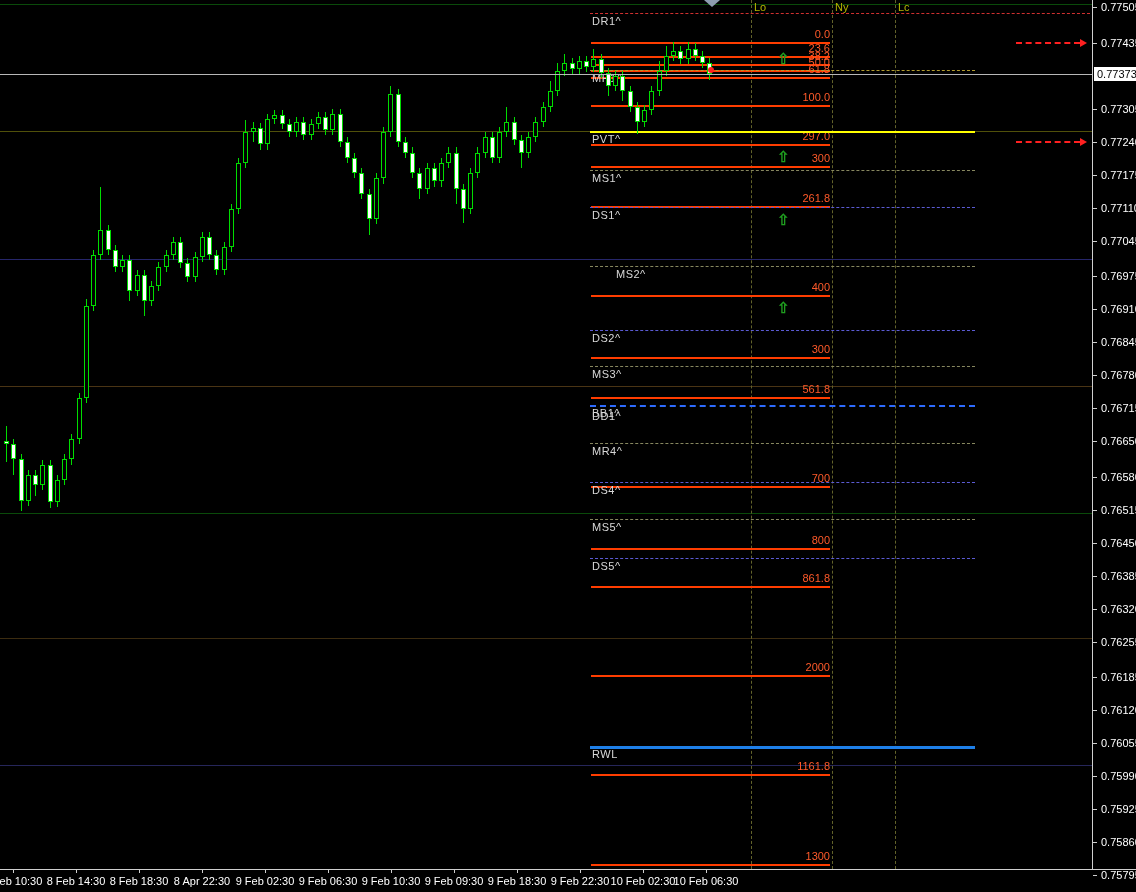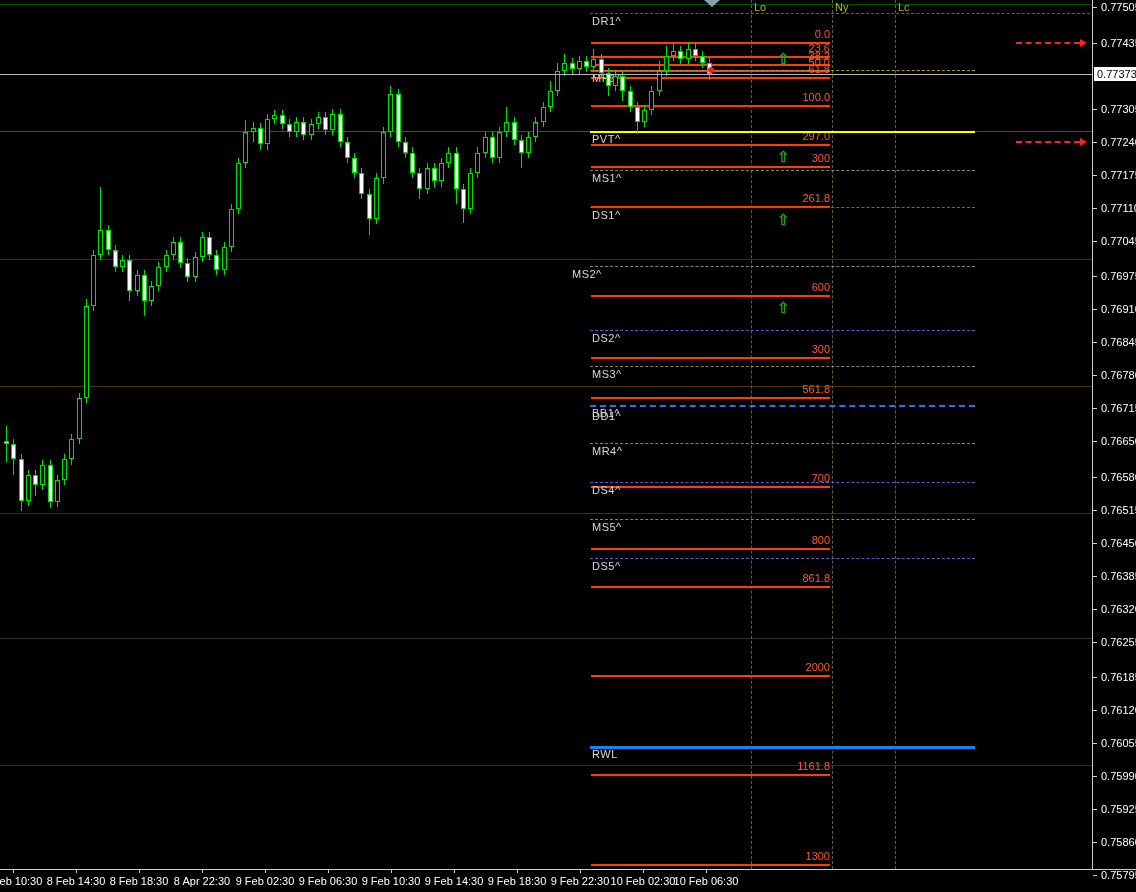"MS2^" div.pivlabel { left: 572px -> 616px }
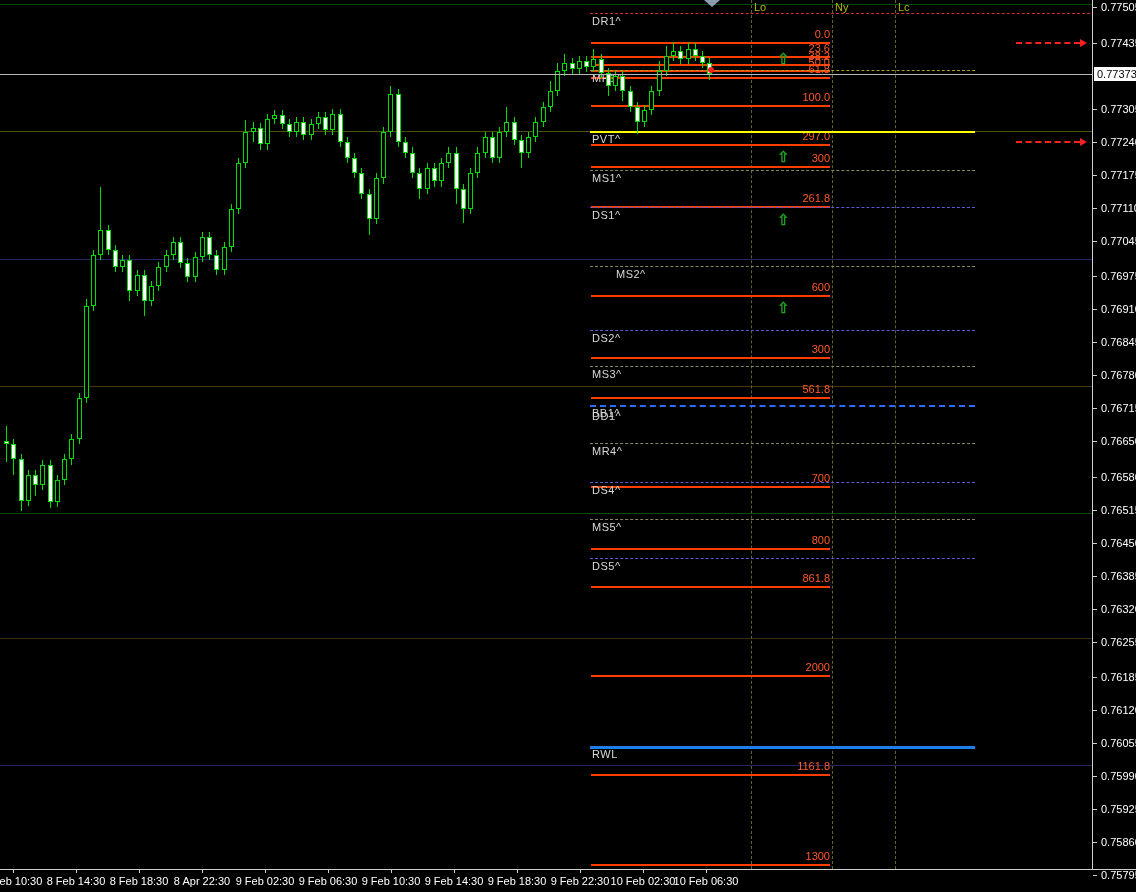"600" div.fiblabel { text: 600 -> 400 }
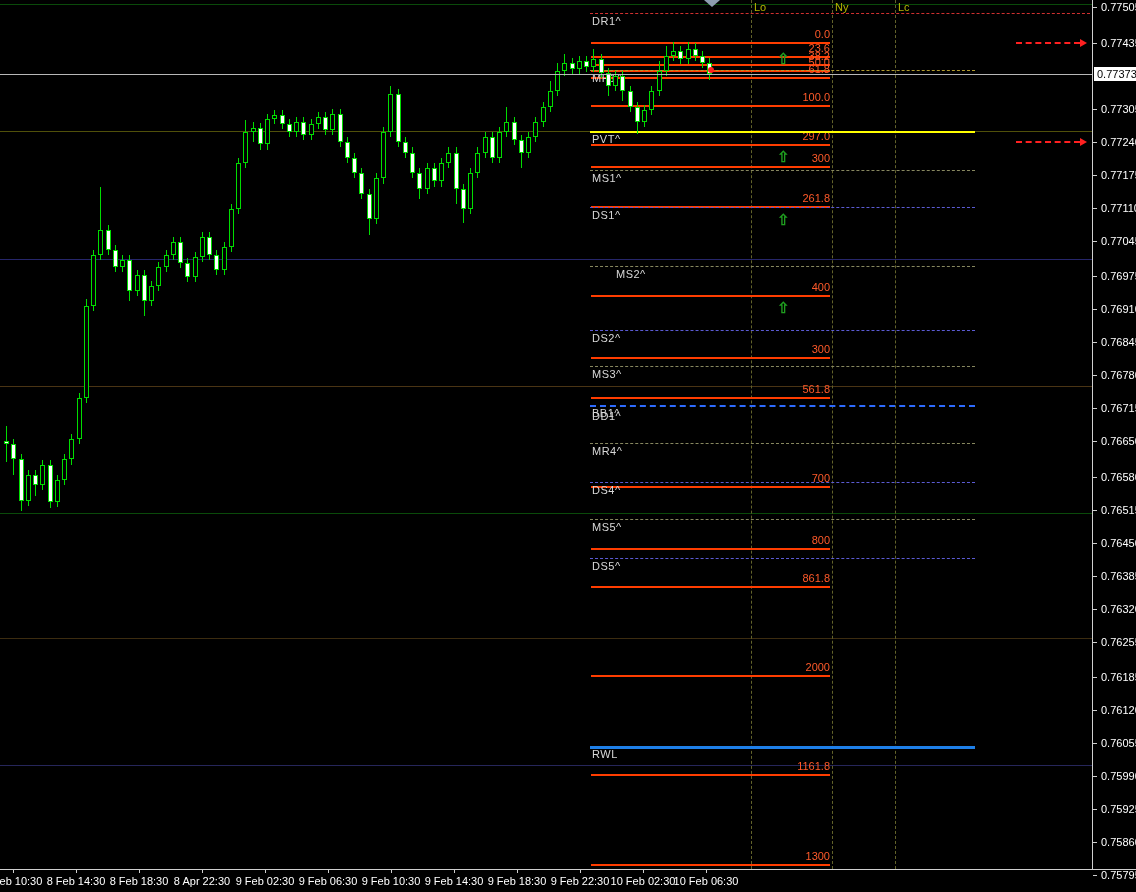"9 Feb 14:30" div.tlabel { text: 14:30 -> 09:30 }
